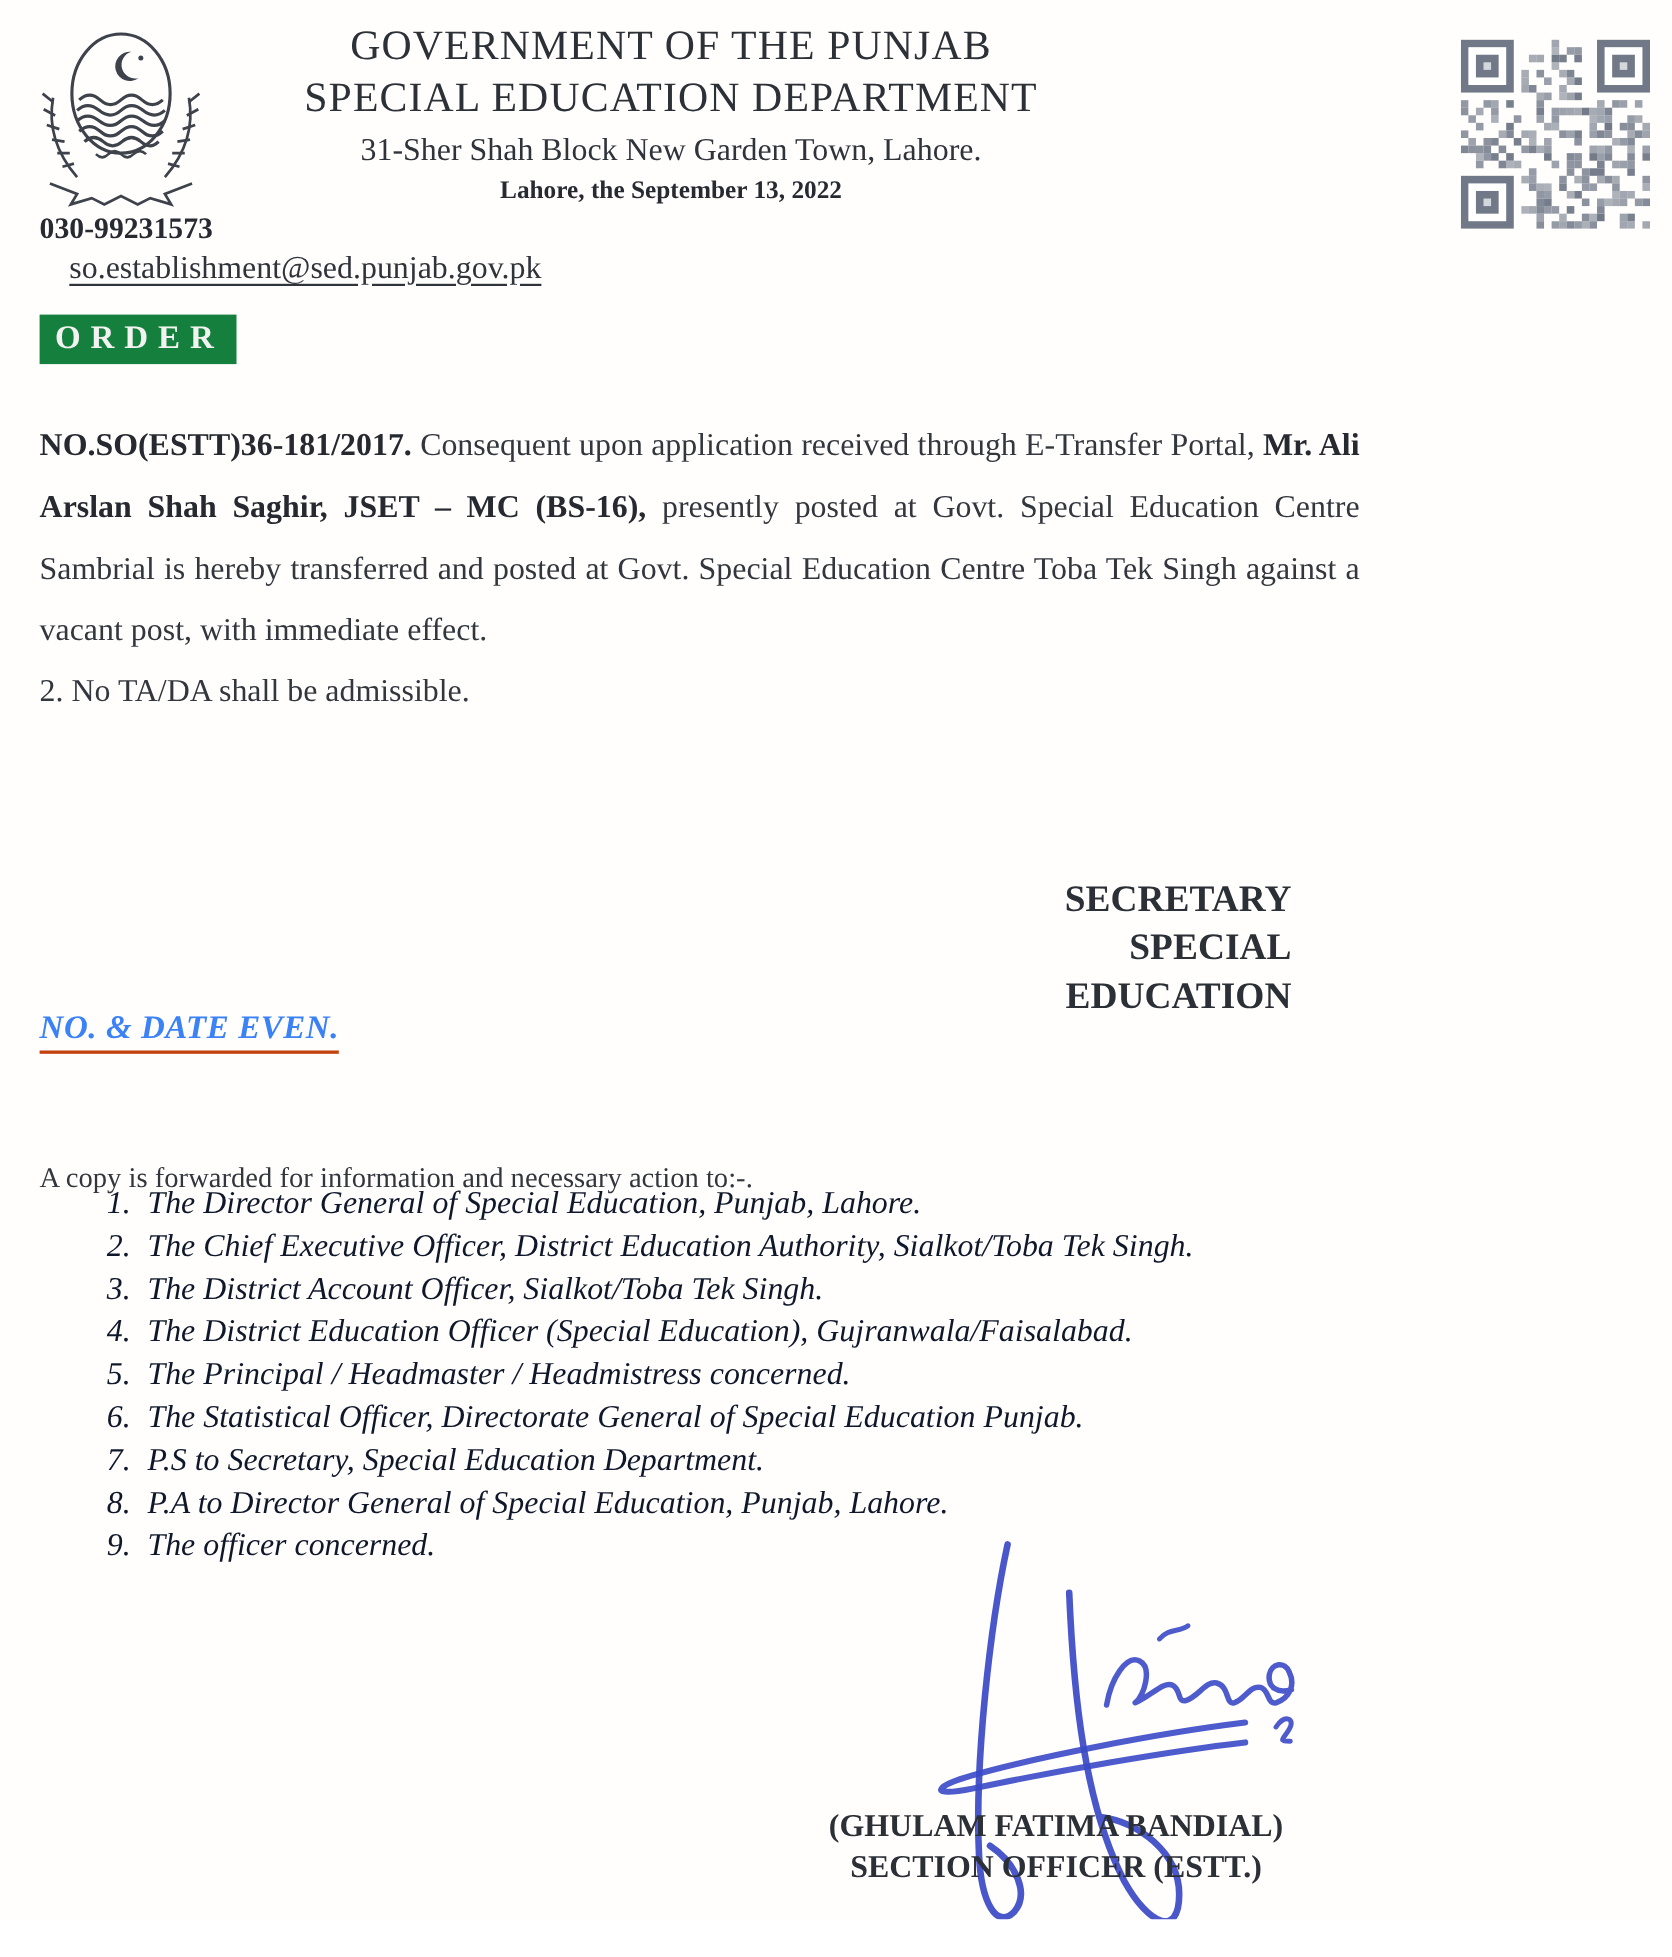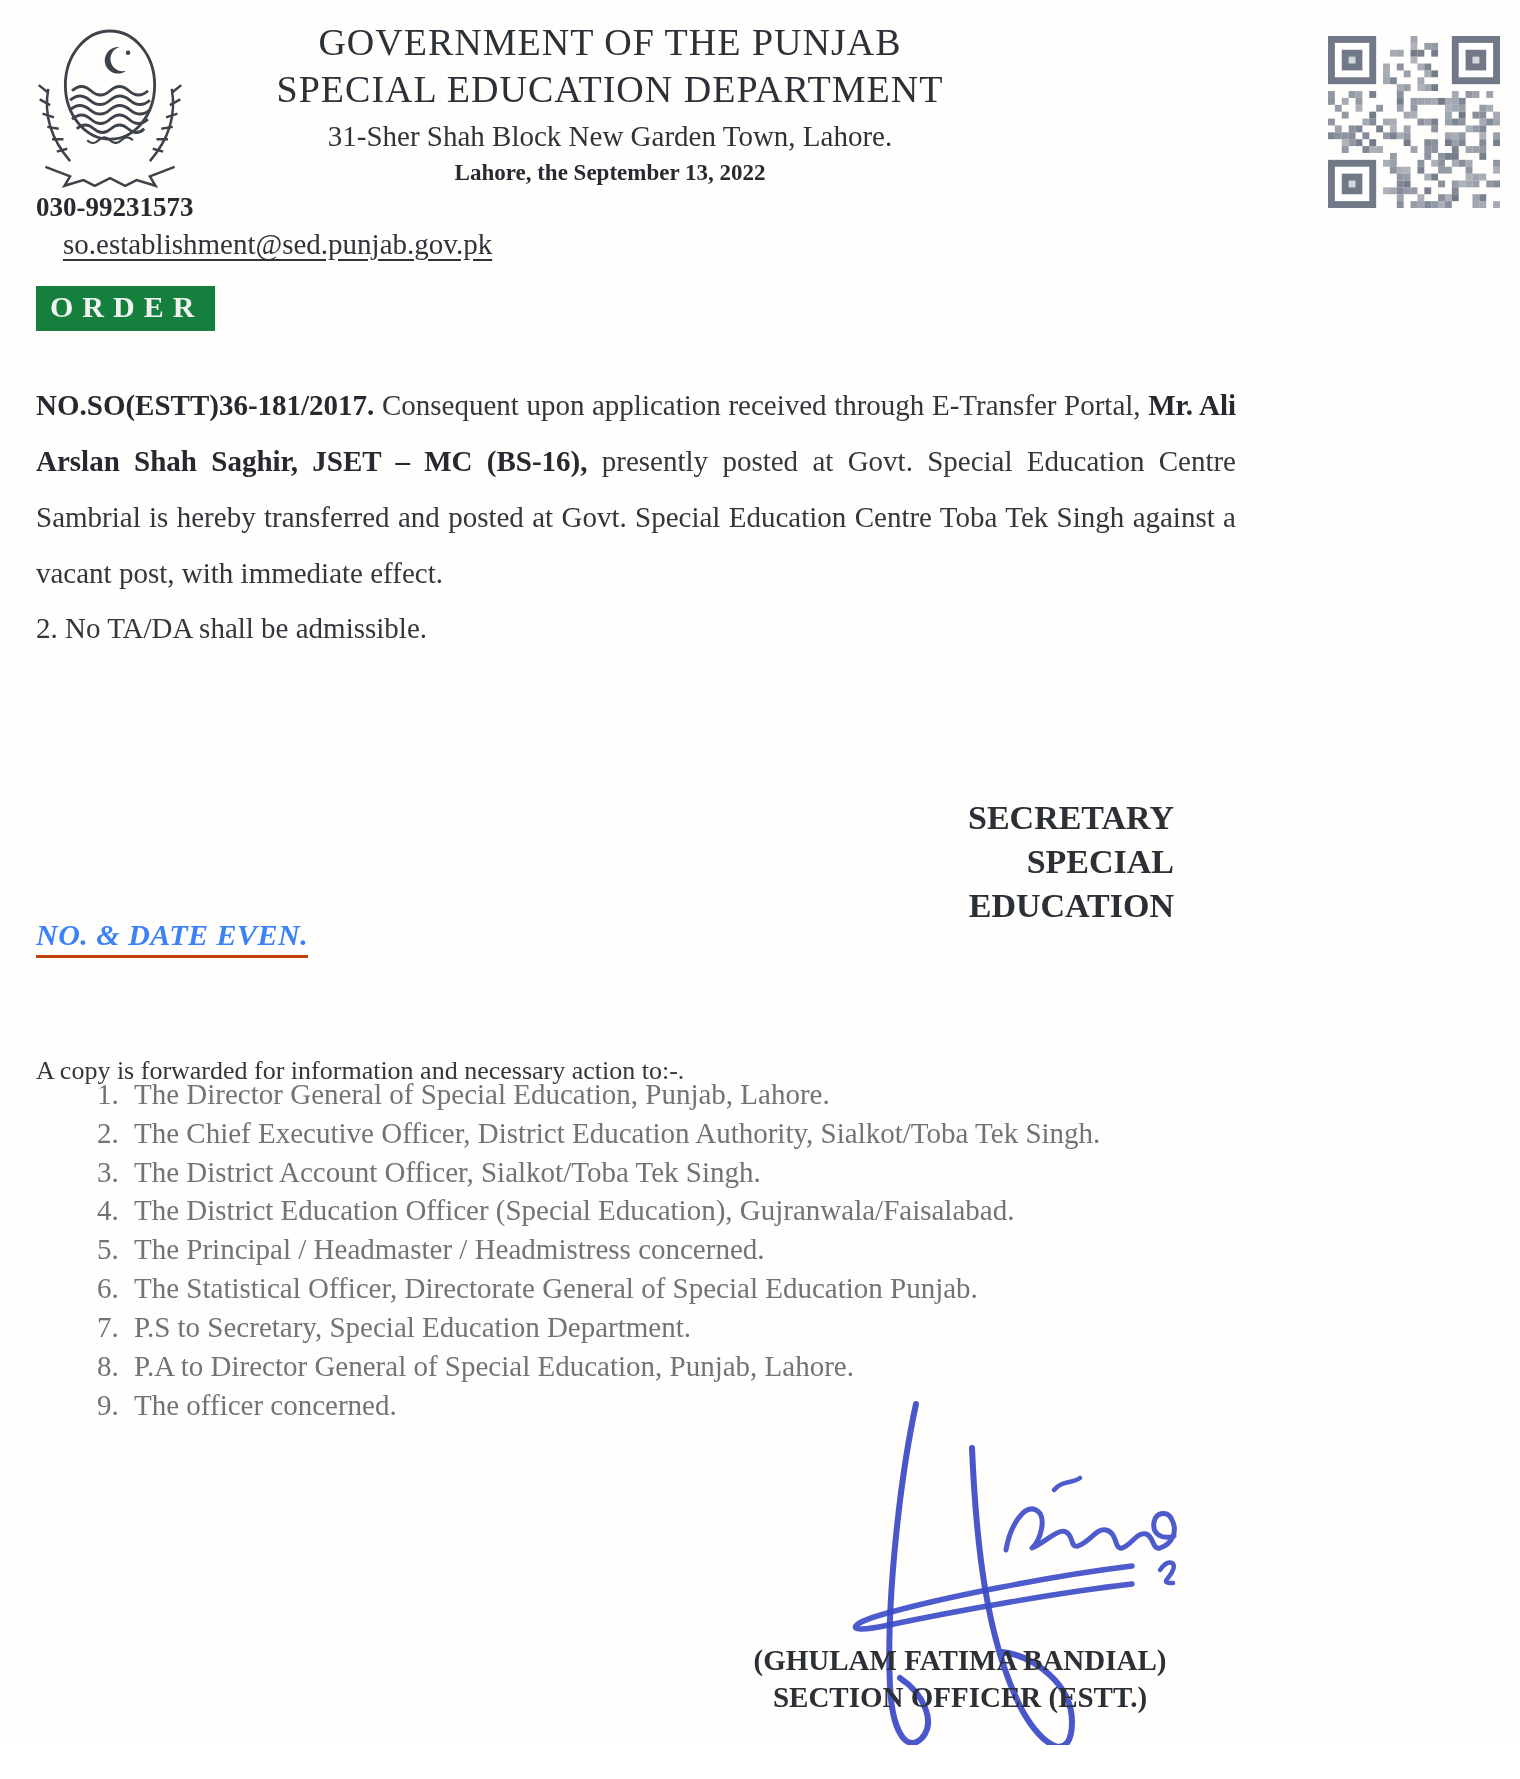"The Director General of Special" .cc-list ol { color: #737373 -> #0f172a; font-style: none -> italic }
